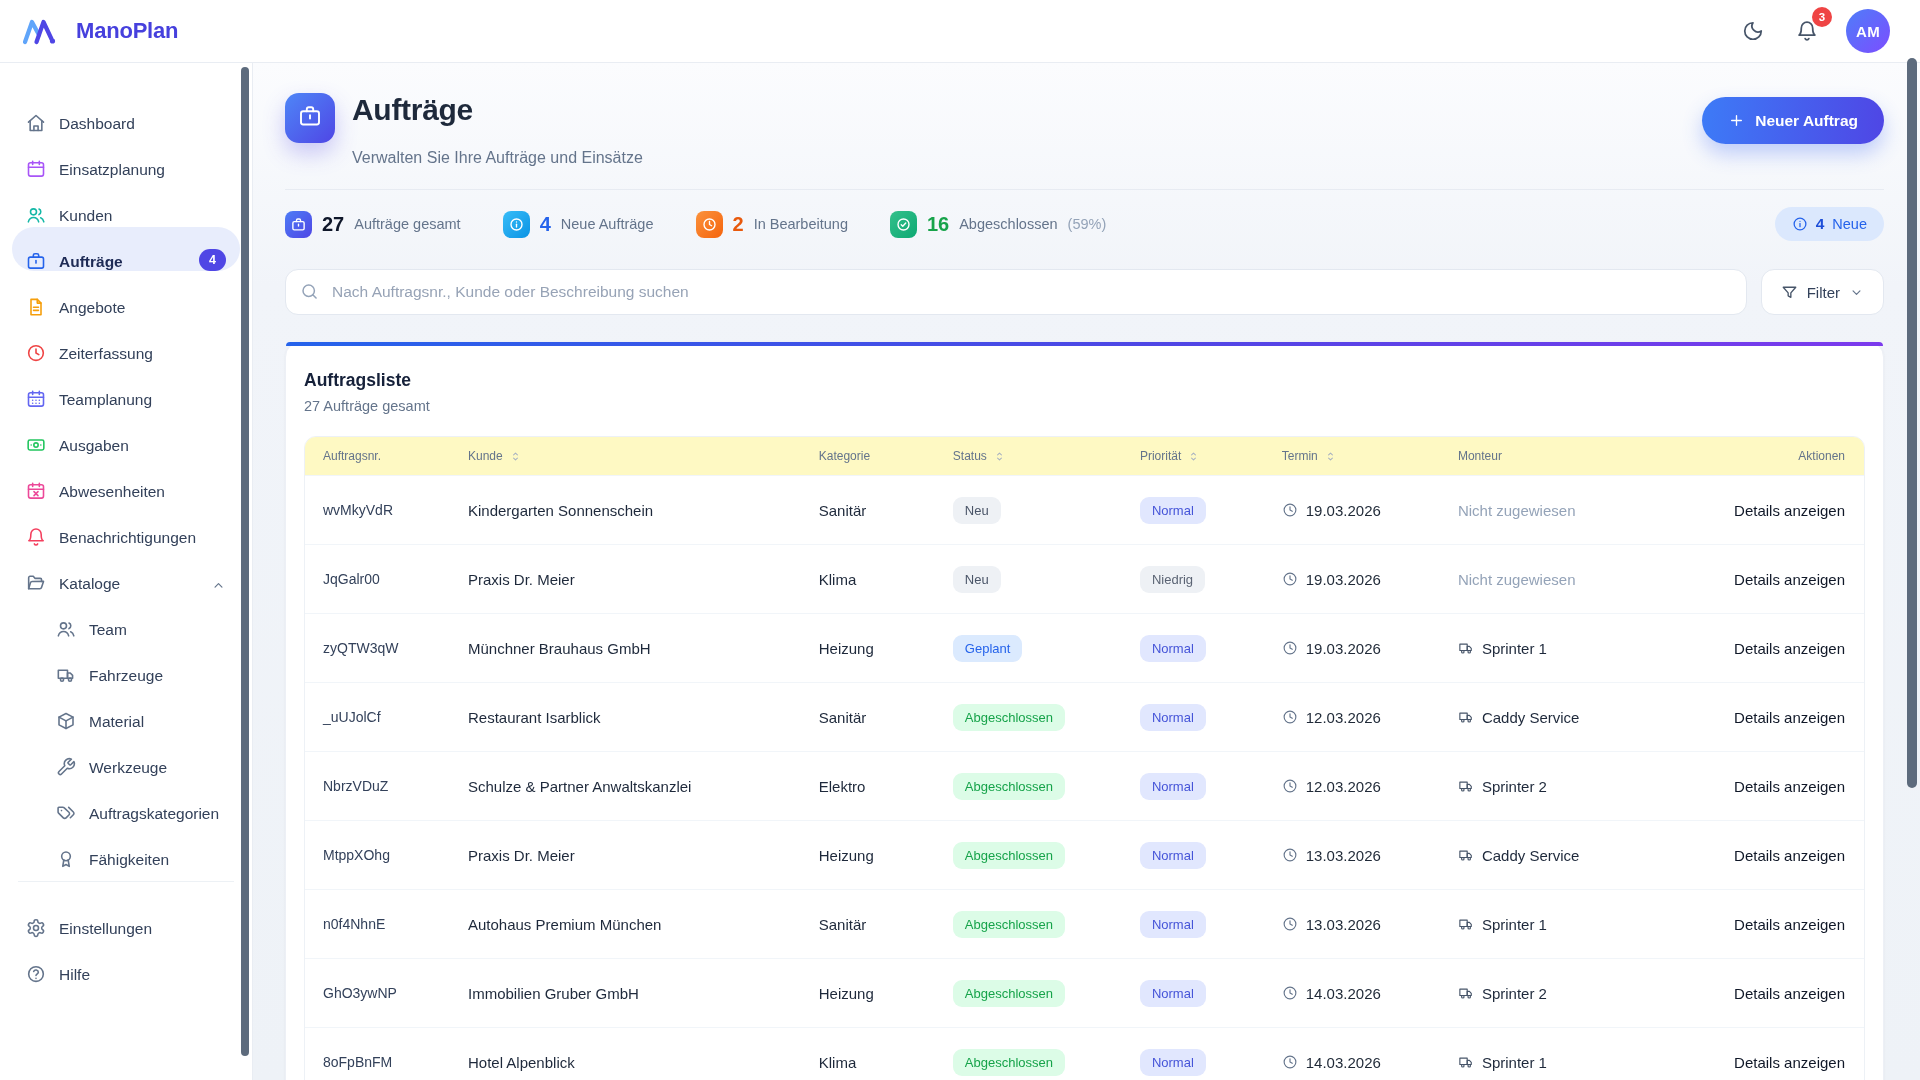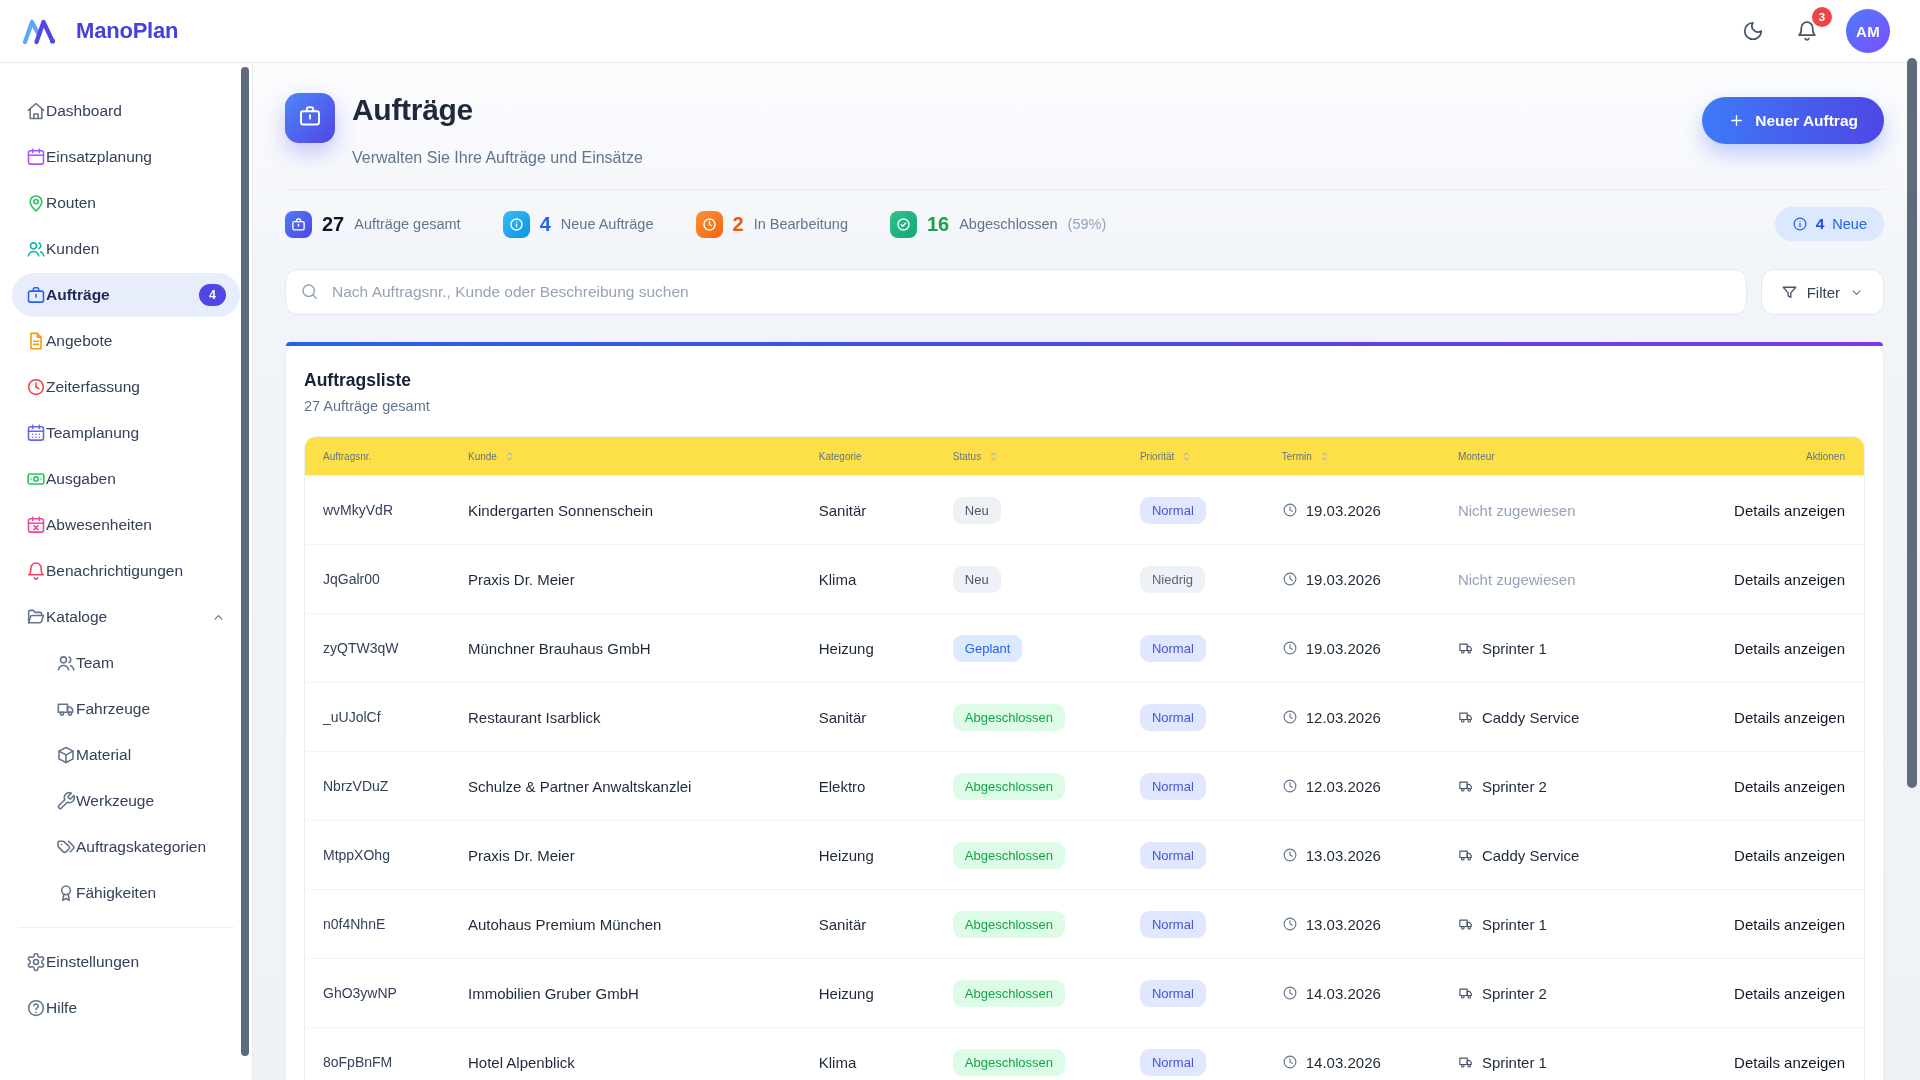"Dashboard" .nav-item { align-items: center -> flex-end; gap: none -> 13px }
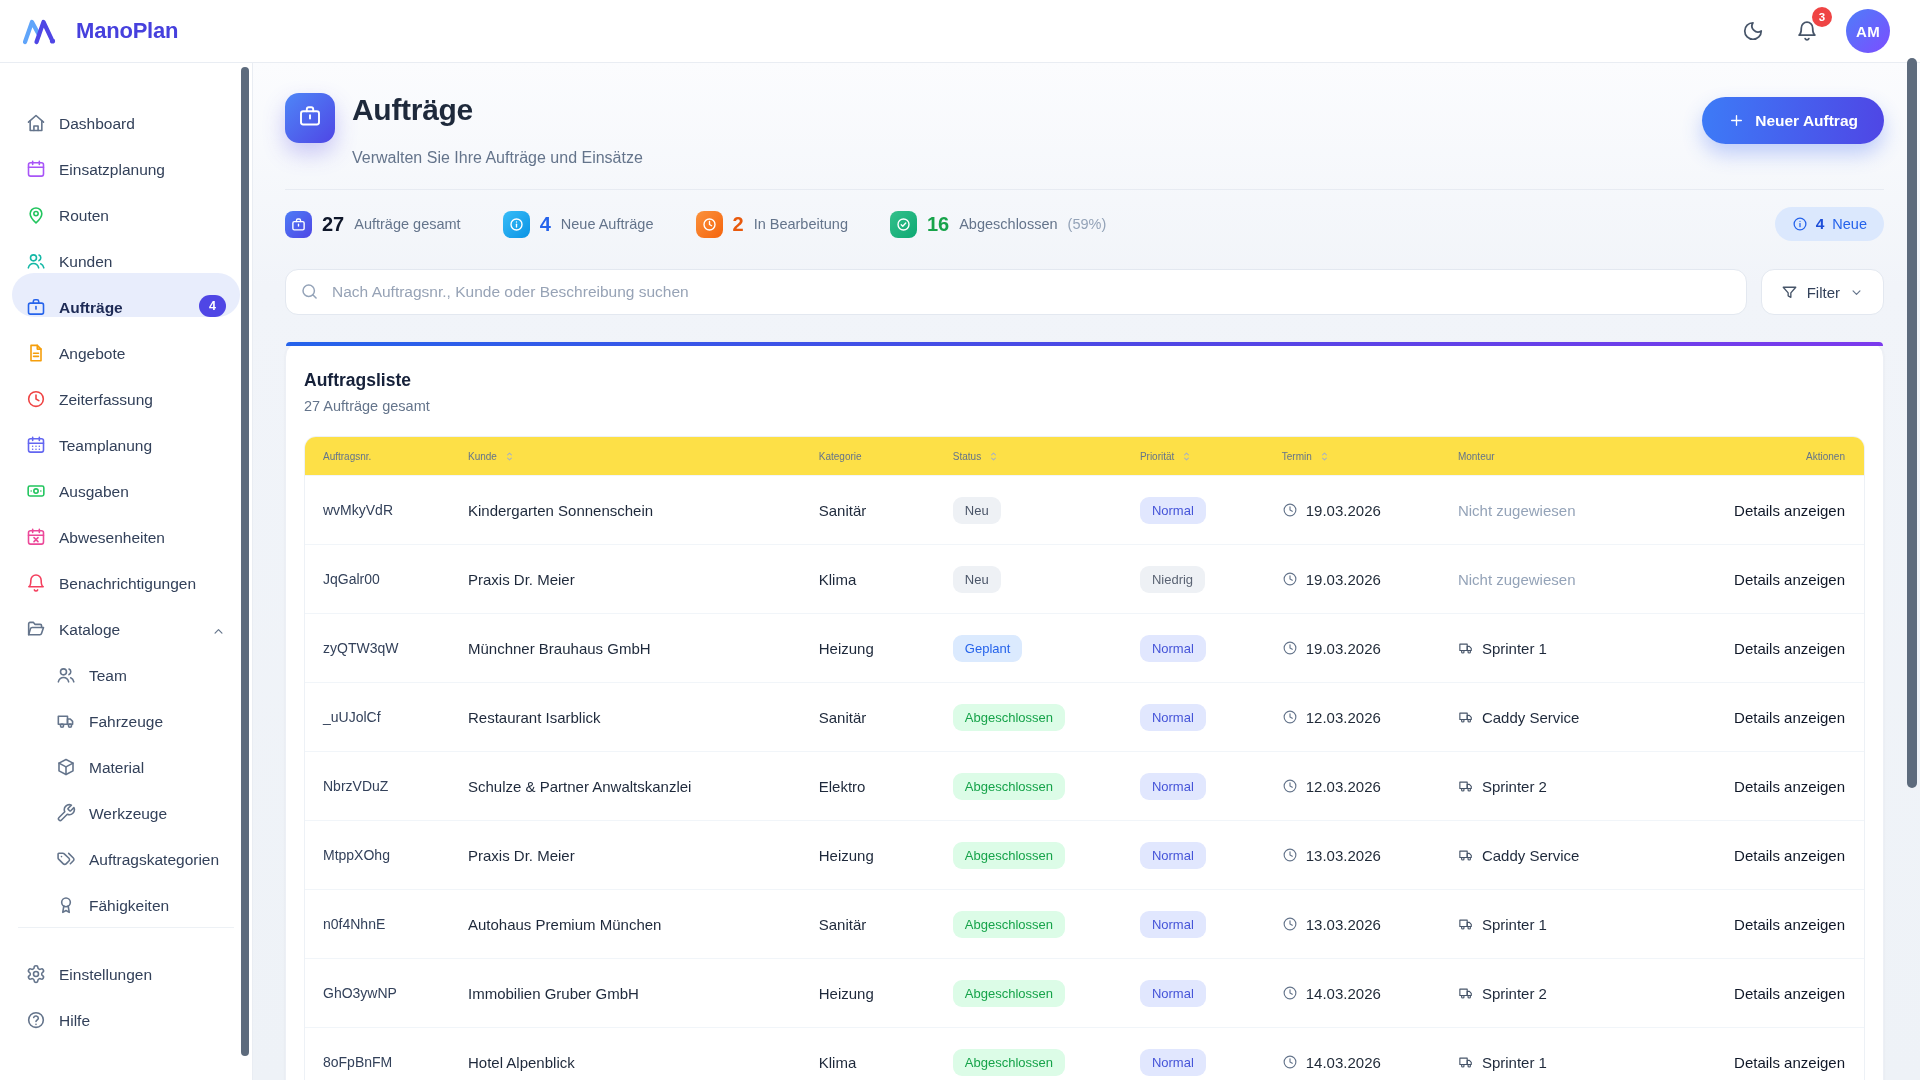"Routen" div.nav-item { html: <div> <span> <svg> <path></path> <circle></circle> </svg> </span> <span>Routen</span> </div> -> none }
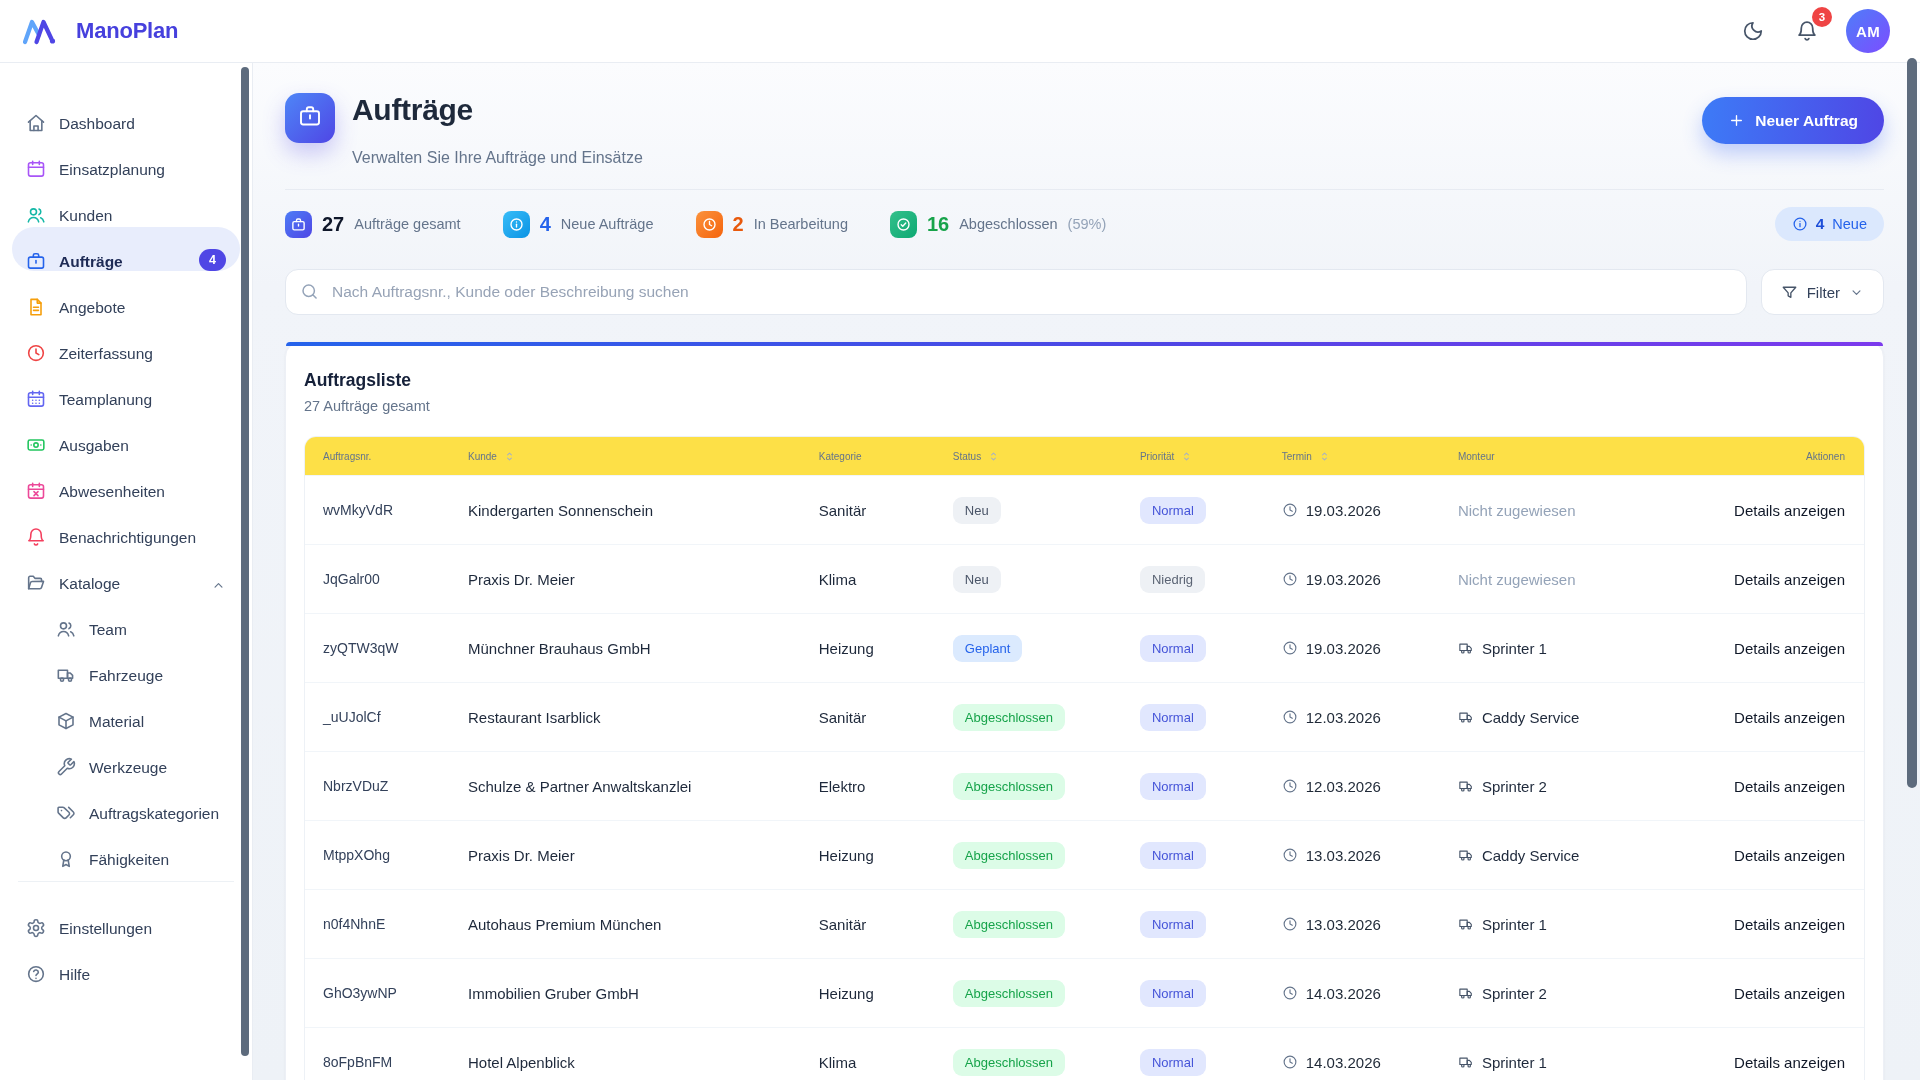"Auftragsnr." .t-head { background: #fde047 -> #fef9c3; font-size: 10px -> 12px }
